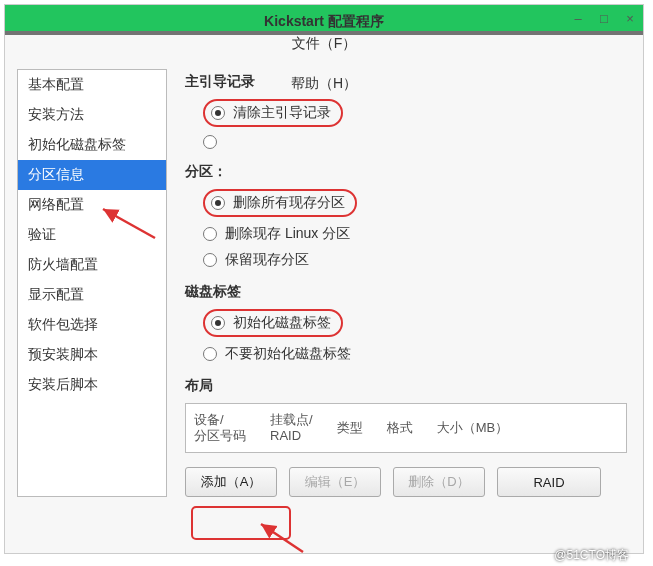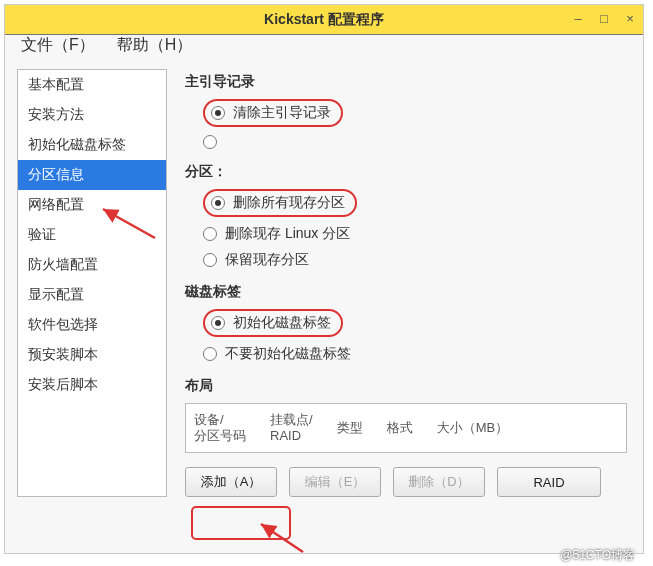"Kickstart 配置程序" .titlebar { align-items: center -> flex-end; background: #fde047 -> #22c55e; border-bottom: 1px solid #737373 -> 4px solid #737373 }
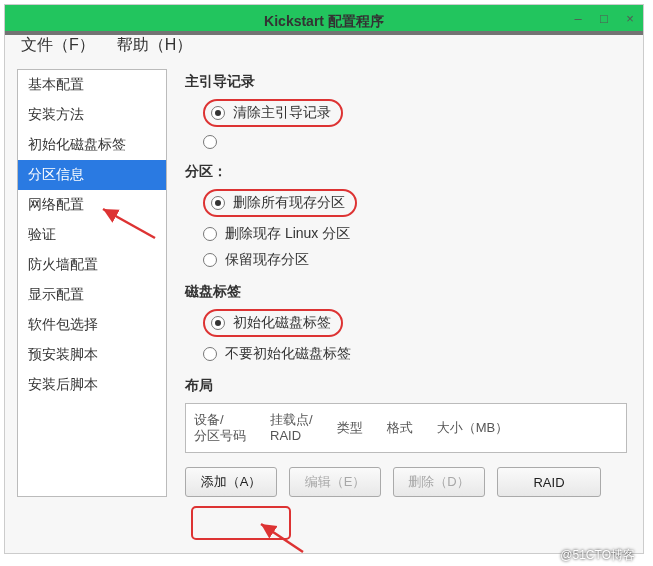"文件（F）" .menubar { align-items: flex-start -> center; flex-direction: none -> column; font-size: 16px -> 14px }
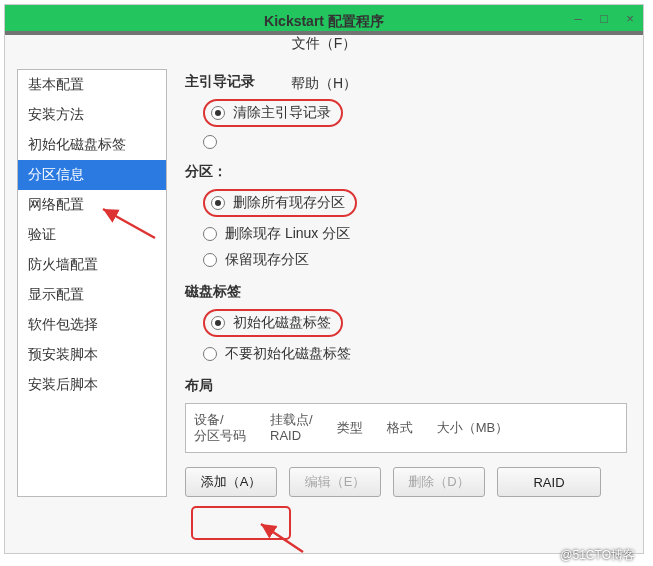"@51CTO博客" .watermark { right: 18px -> 24px }
